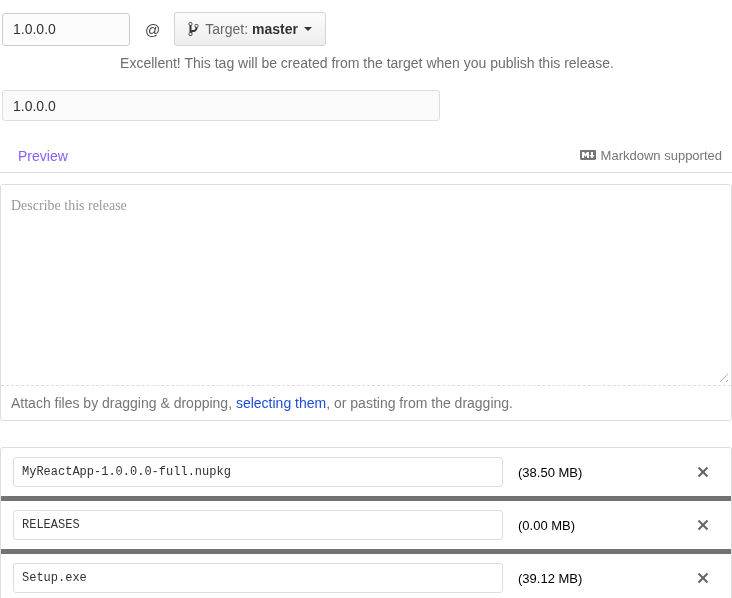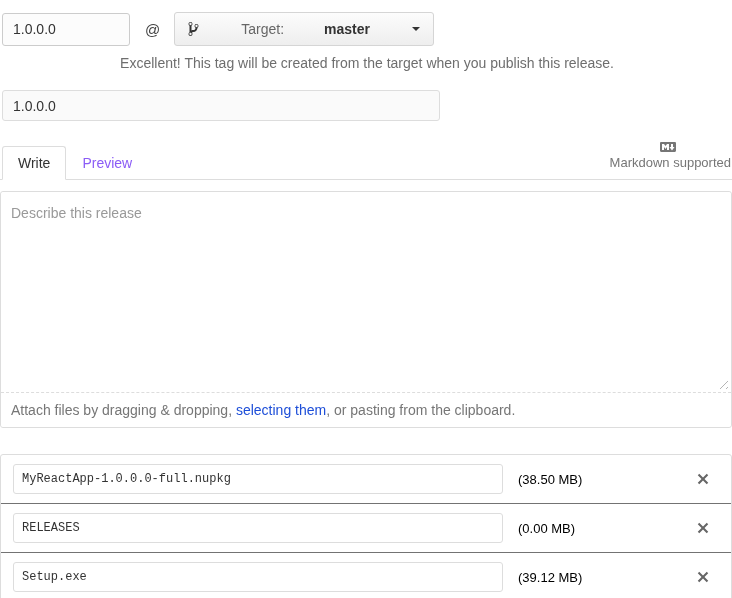"Target:" .target-btn { gap: 36px -> none }
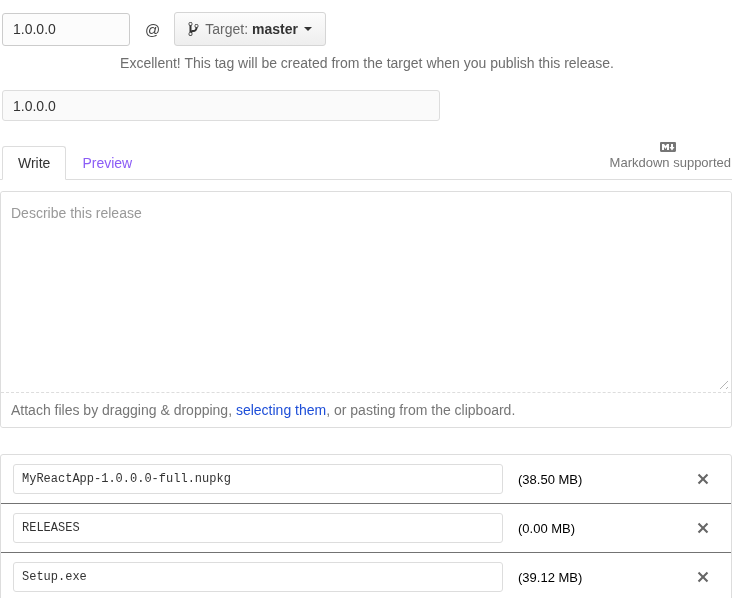"Write" div.tab { html: <div>Write</div> -> none }
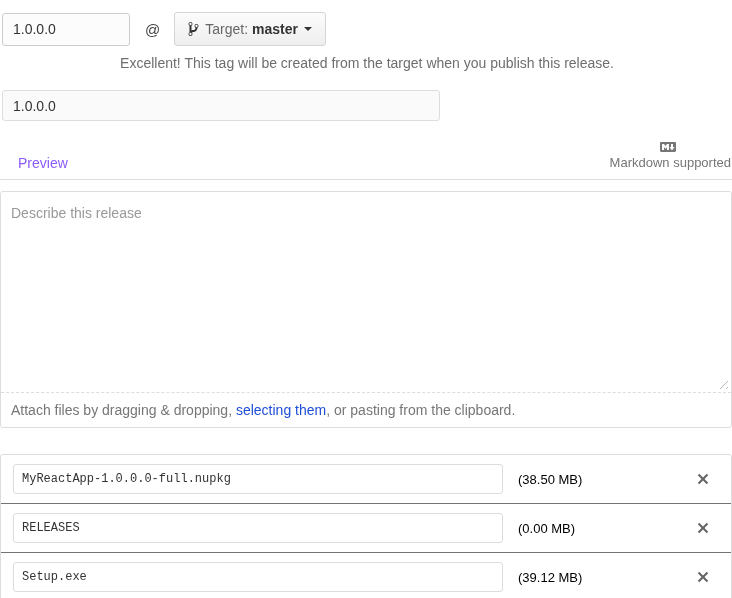"Markdown supported" .markdown-note { flex-direction: column -> none; padding: 0 1px 9px 0 -> 0 10px 9px 0 }
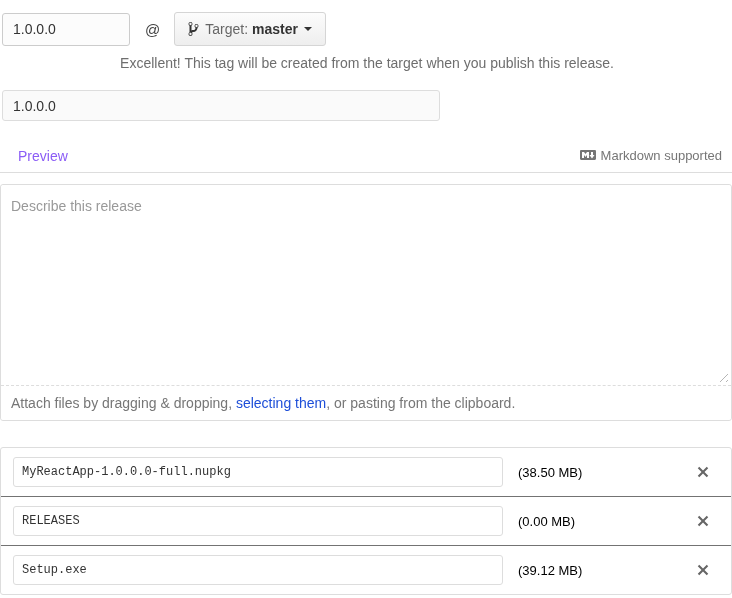"Describe this release" .body-textarea { font-family: Liberation Sans, sans-serif -> Liberation Serif, serif }
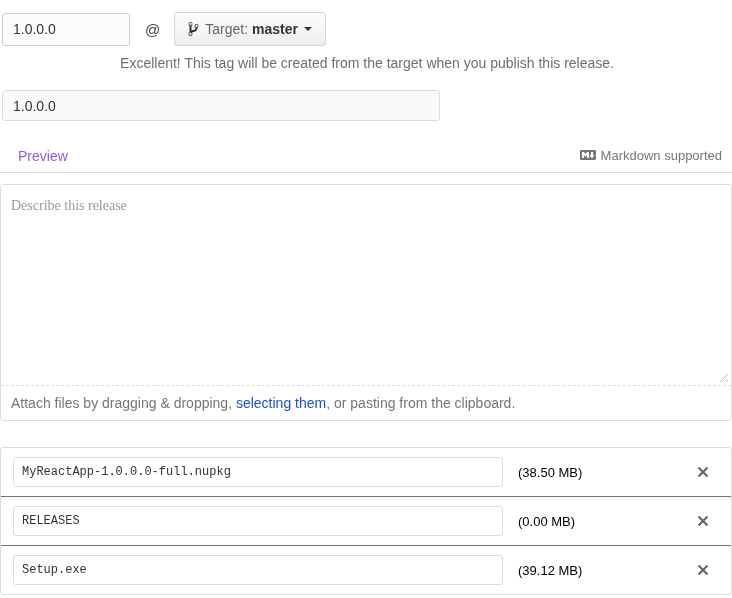", or pasting from the" span { text: clipboard -> dragging }
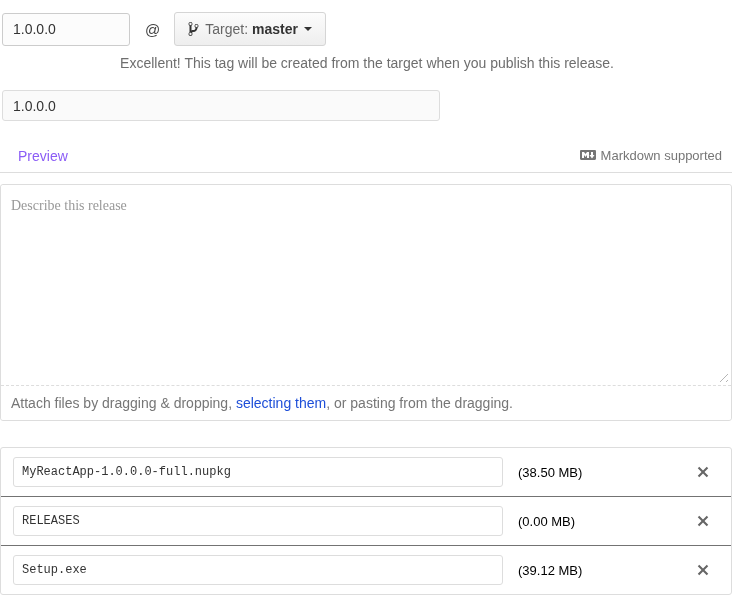"RELEASES" .attachment-row + .attachment-row { border-top: 1px solid #737373 -> 5px solid #737373 }
